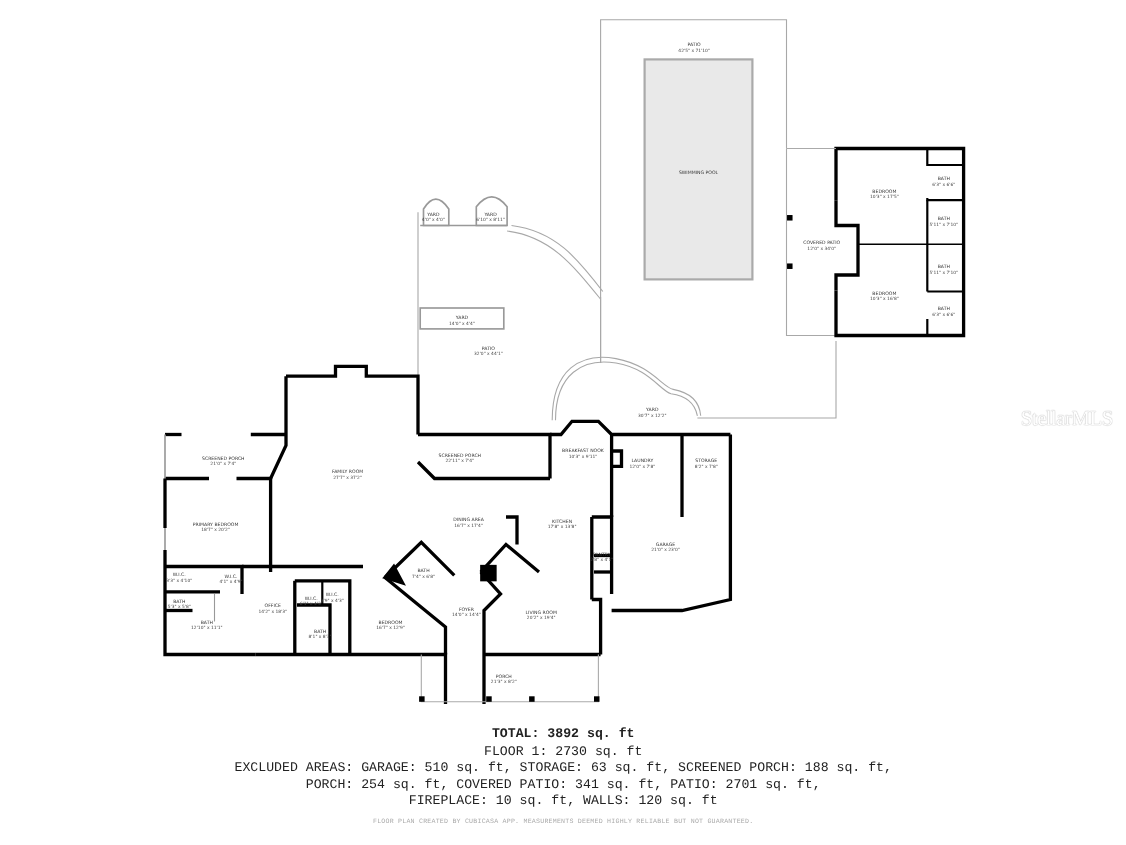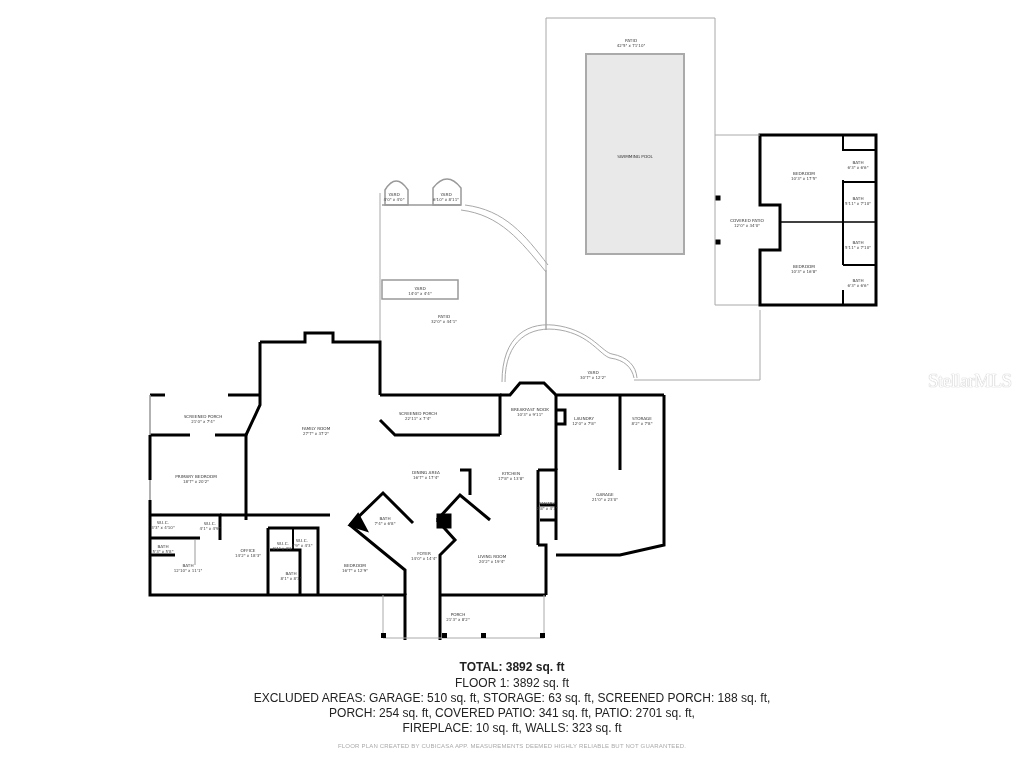"TOTAL: 3892 sq. ft" .summary { font-family: Liberation Sans, sans-serif -> Liberation Mono, monospace }
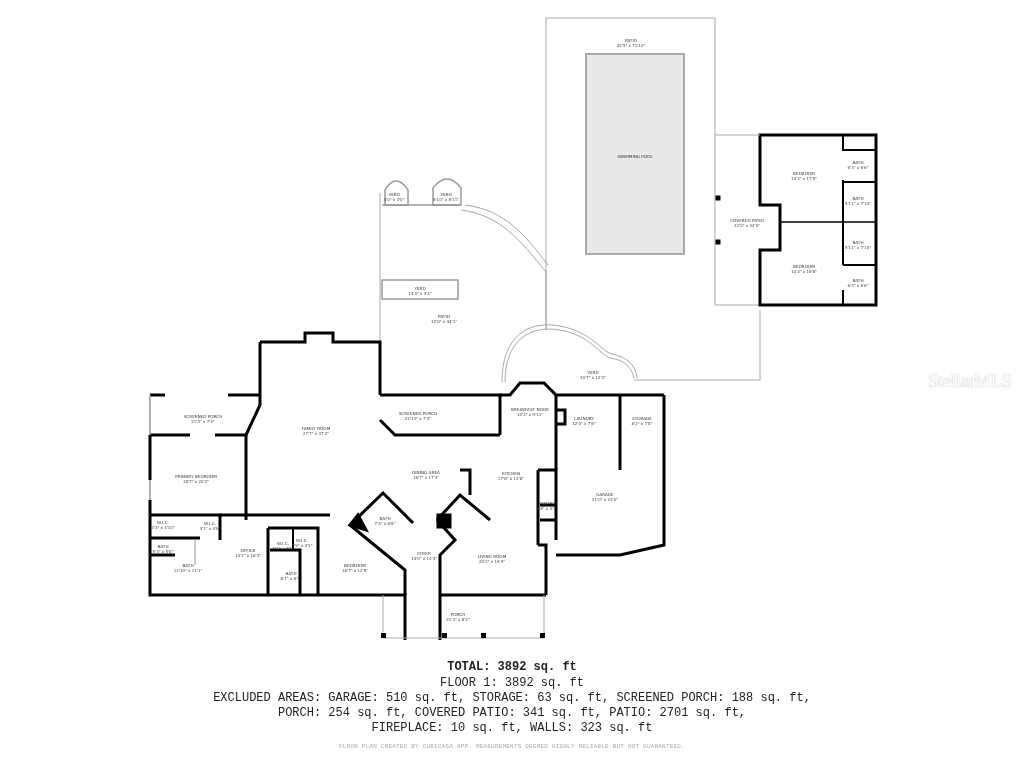"FLOOR 1: 3892 sq. ft" div.summary { text: 3892 -> 2730 }
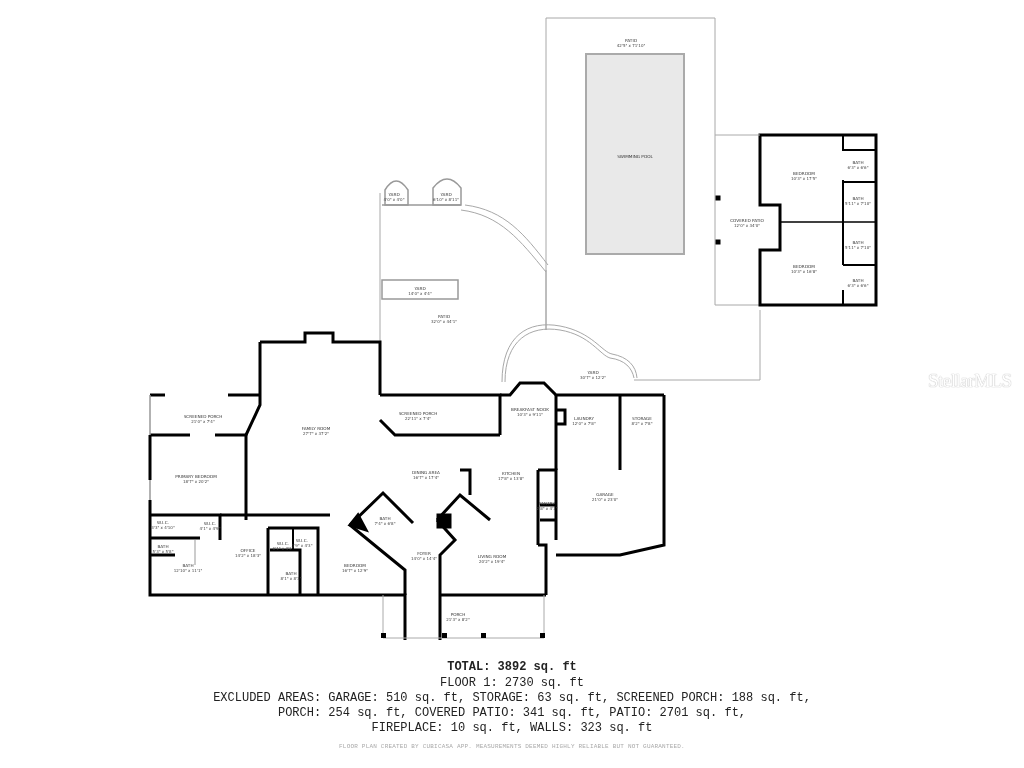"FIREPLACE: 10 sq. ft, WALLS:" div.summary { text: 323 -> 120 }
